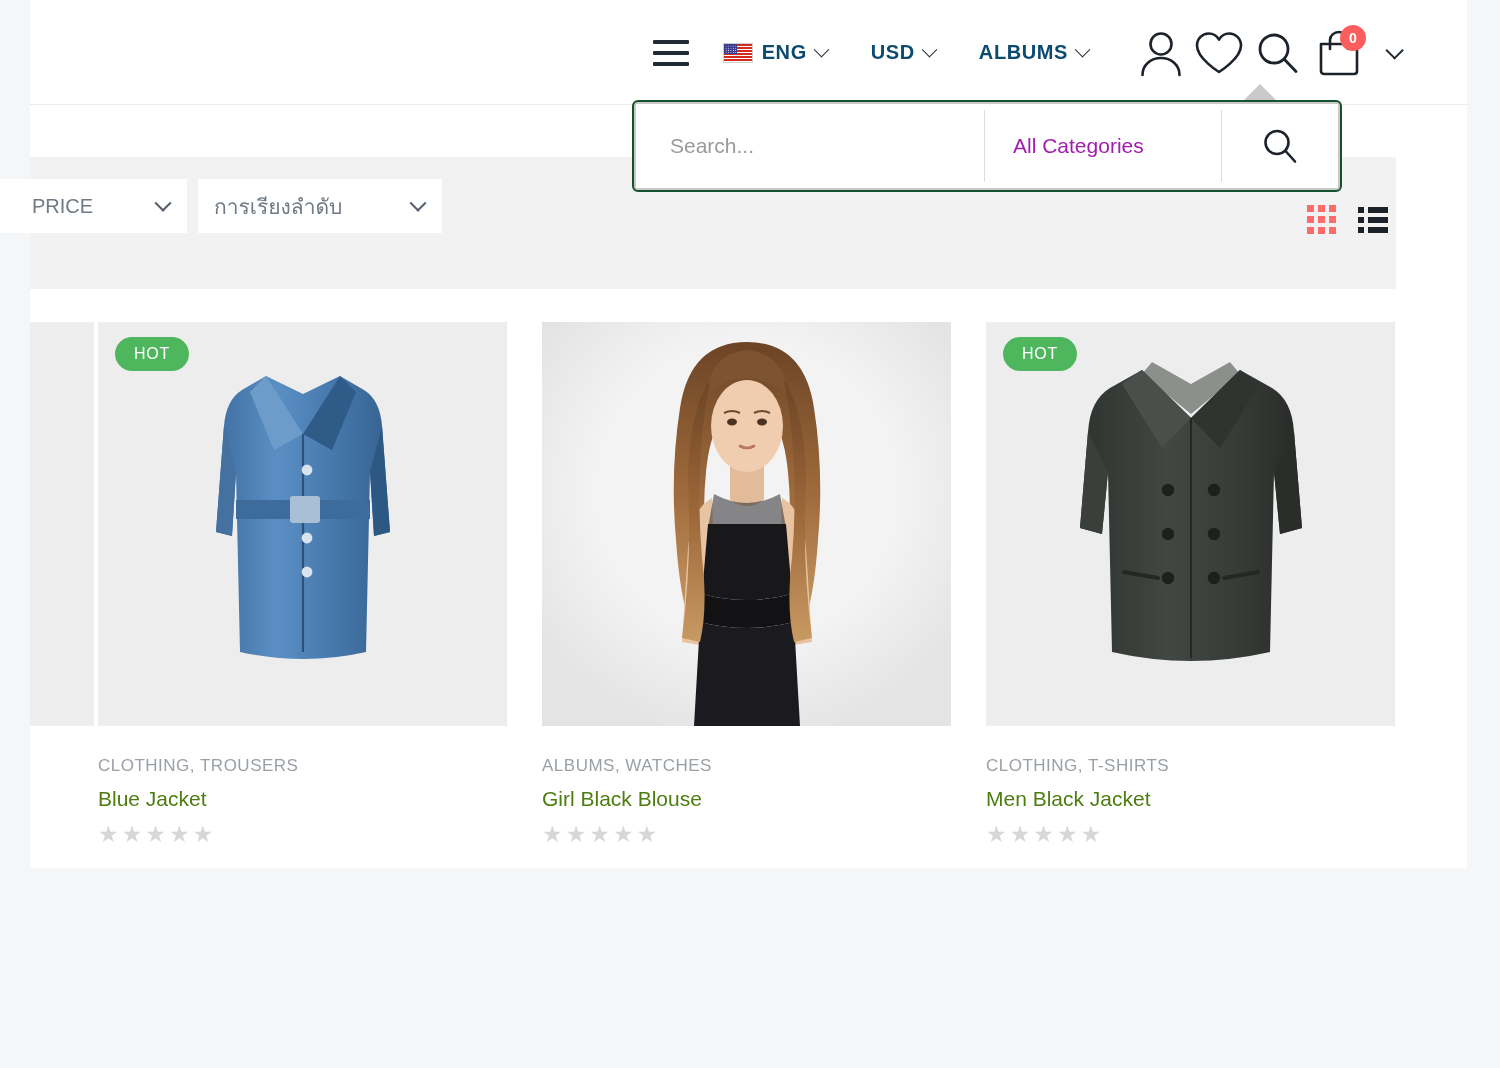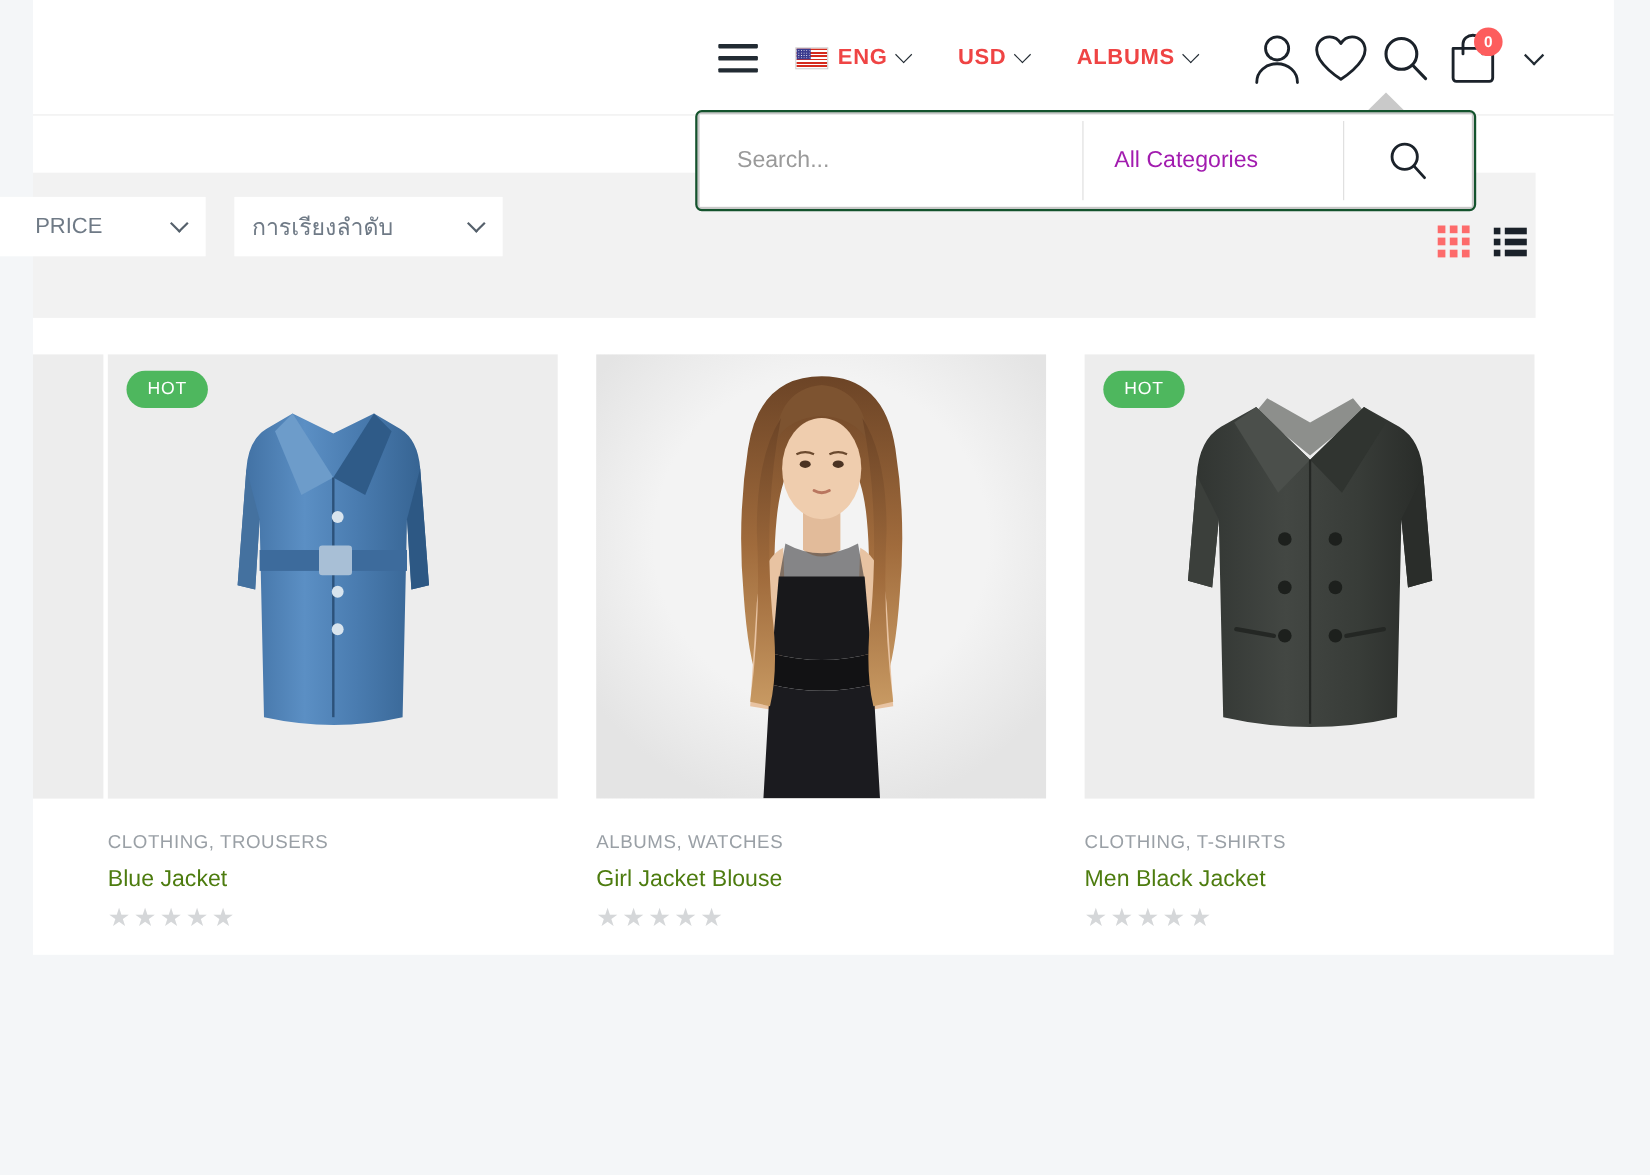"ENG" .lang-select, .curr-select, .links-select { color: #ef4444 -> #0c4a6e }
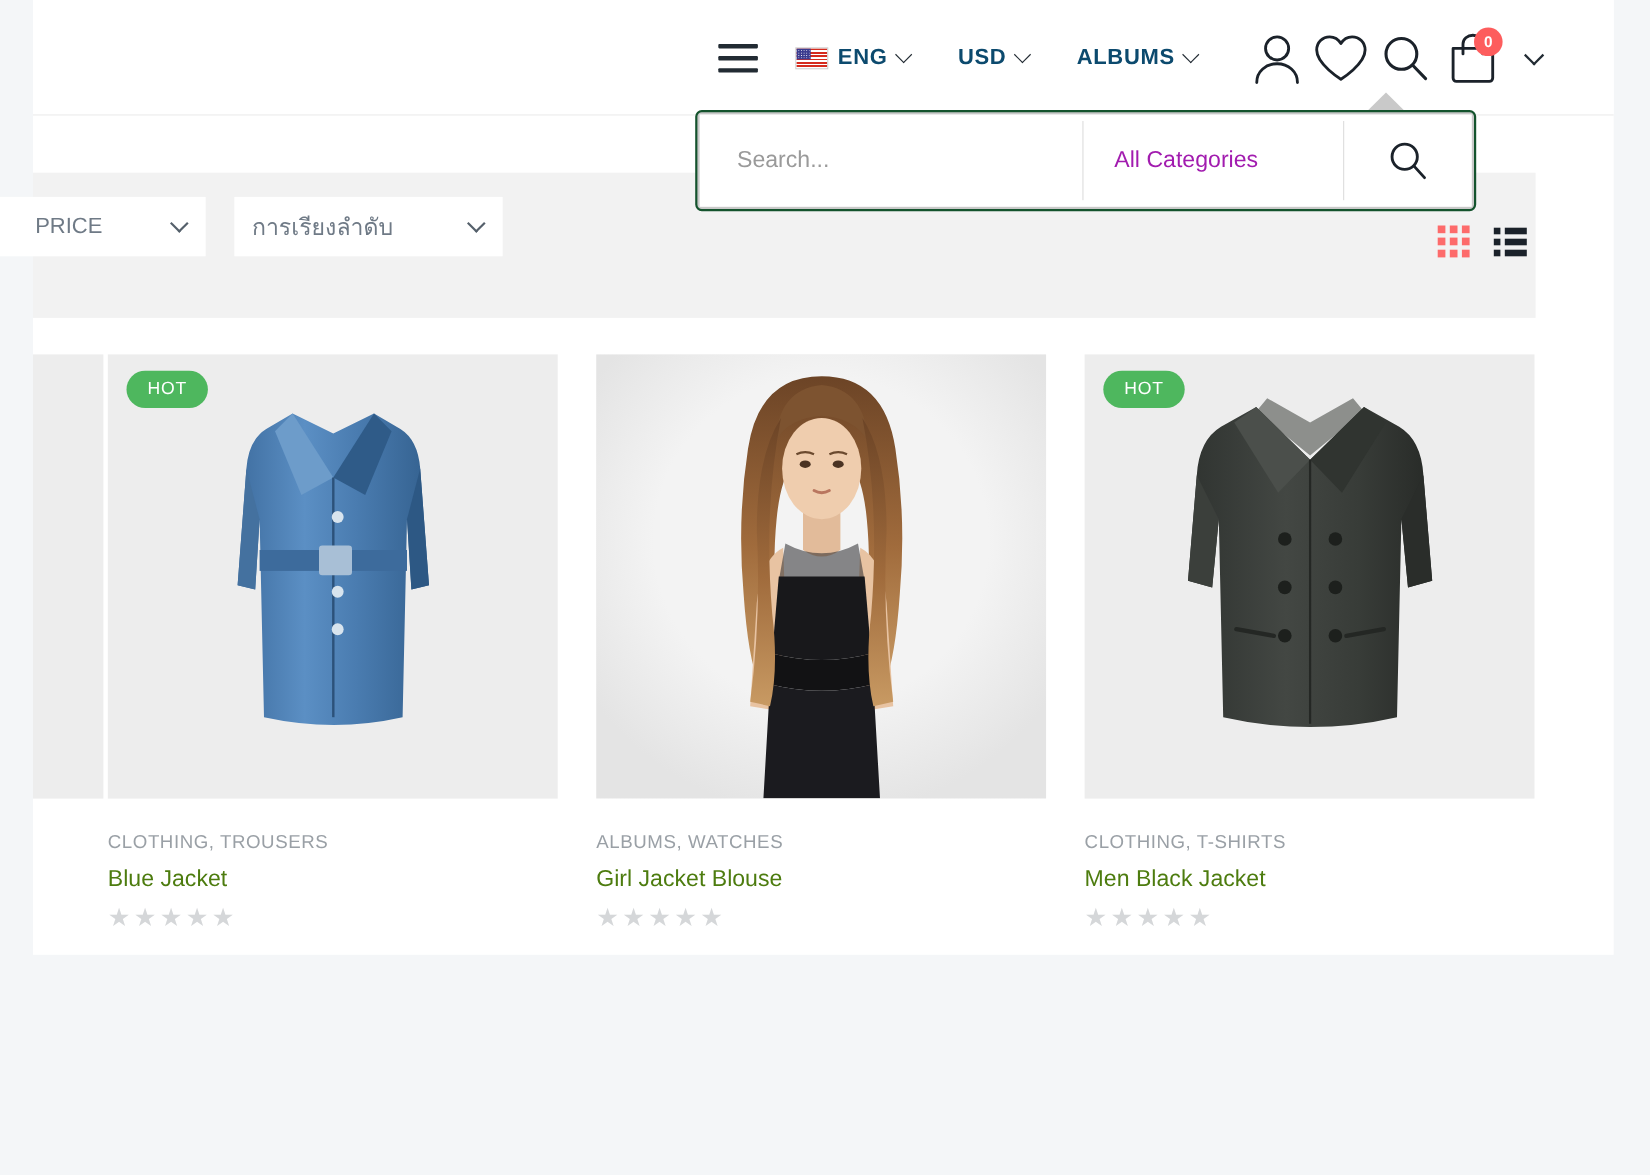"PRICE" .toolbar-inner { gap: 26px -> 11px }
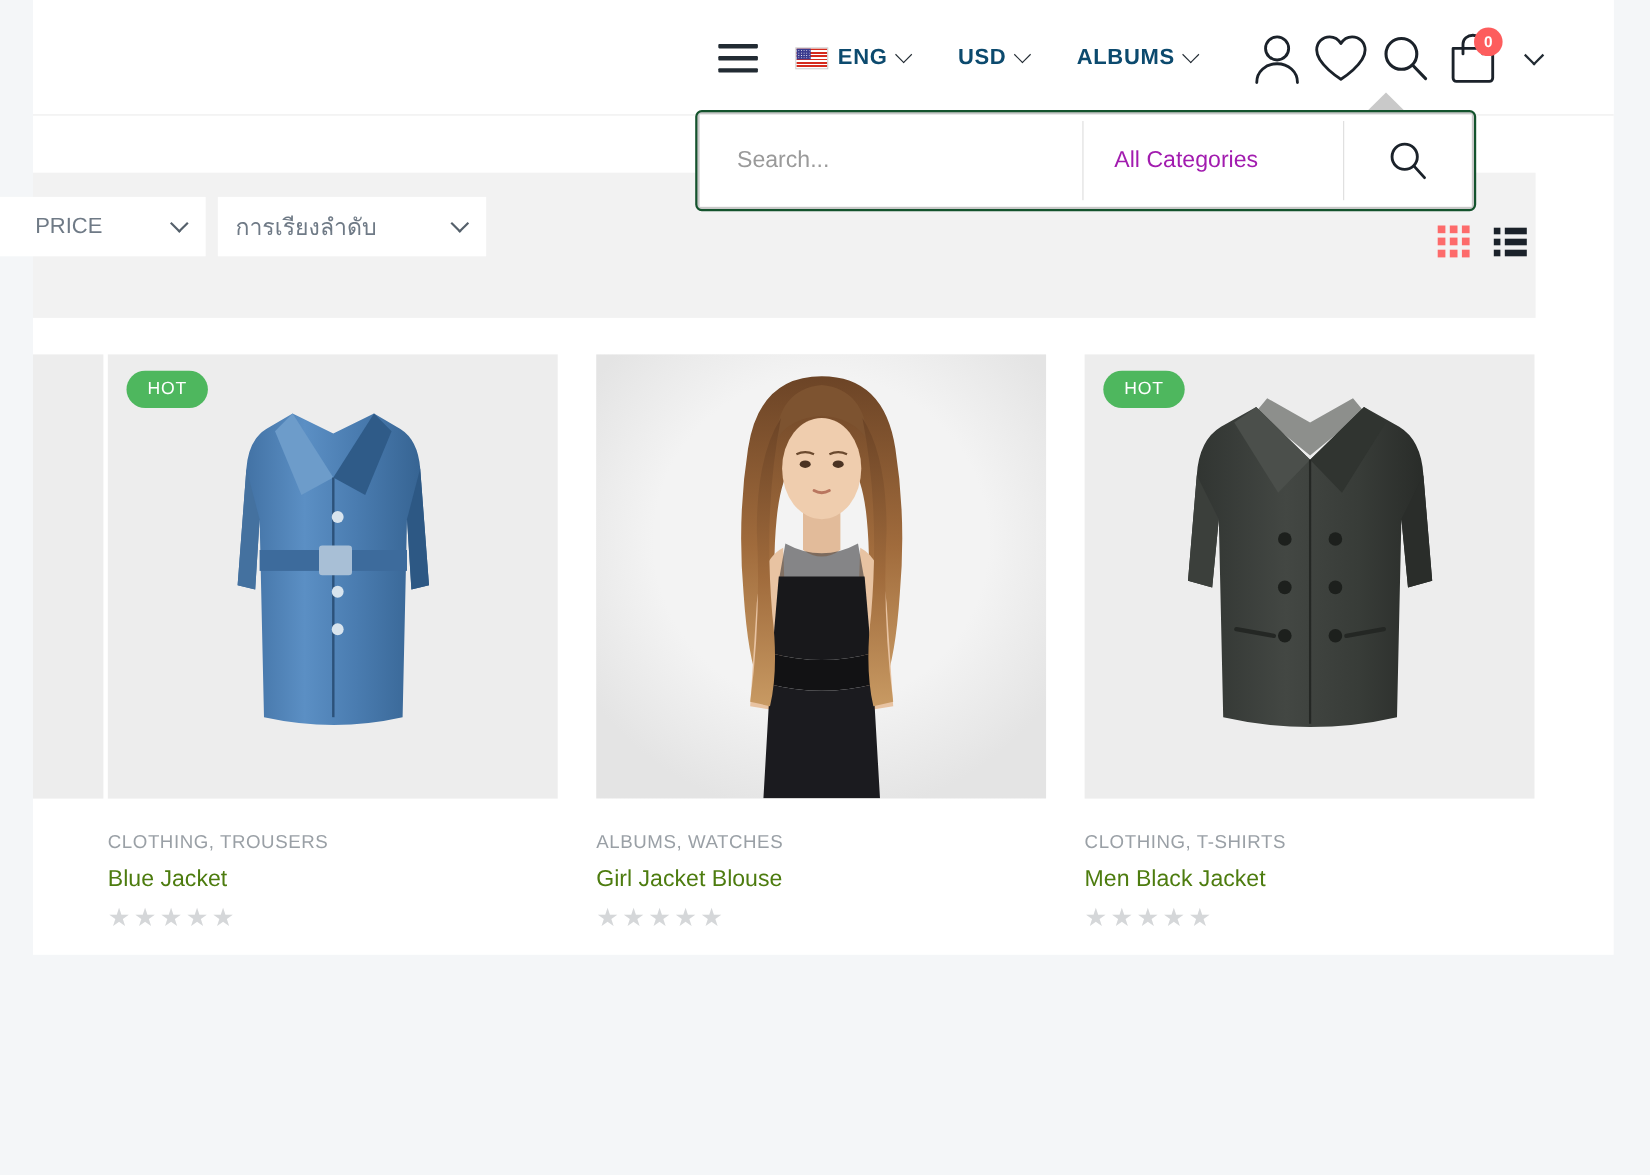"Girl Jacket Blouse" div.title { text: Jacket -> Black }
